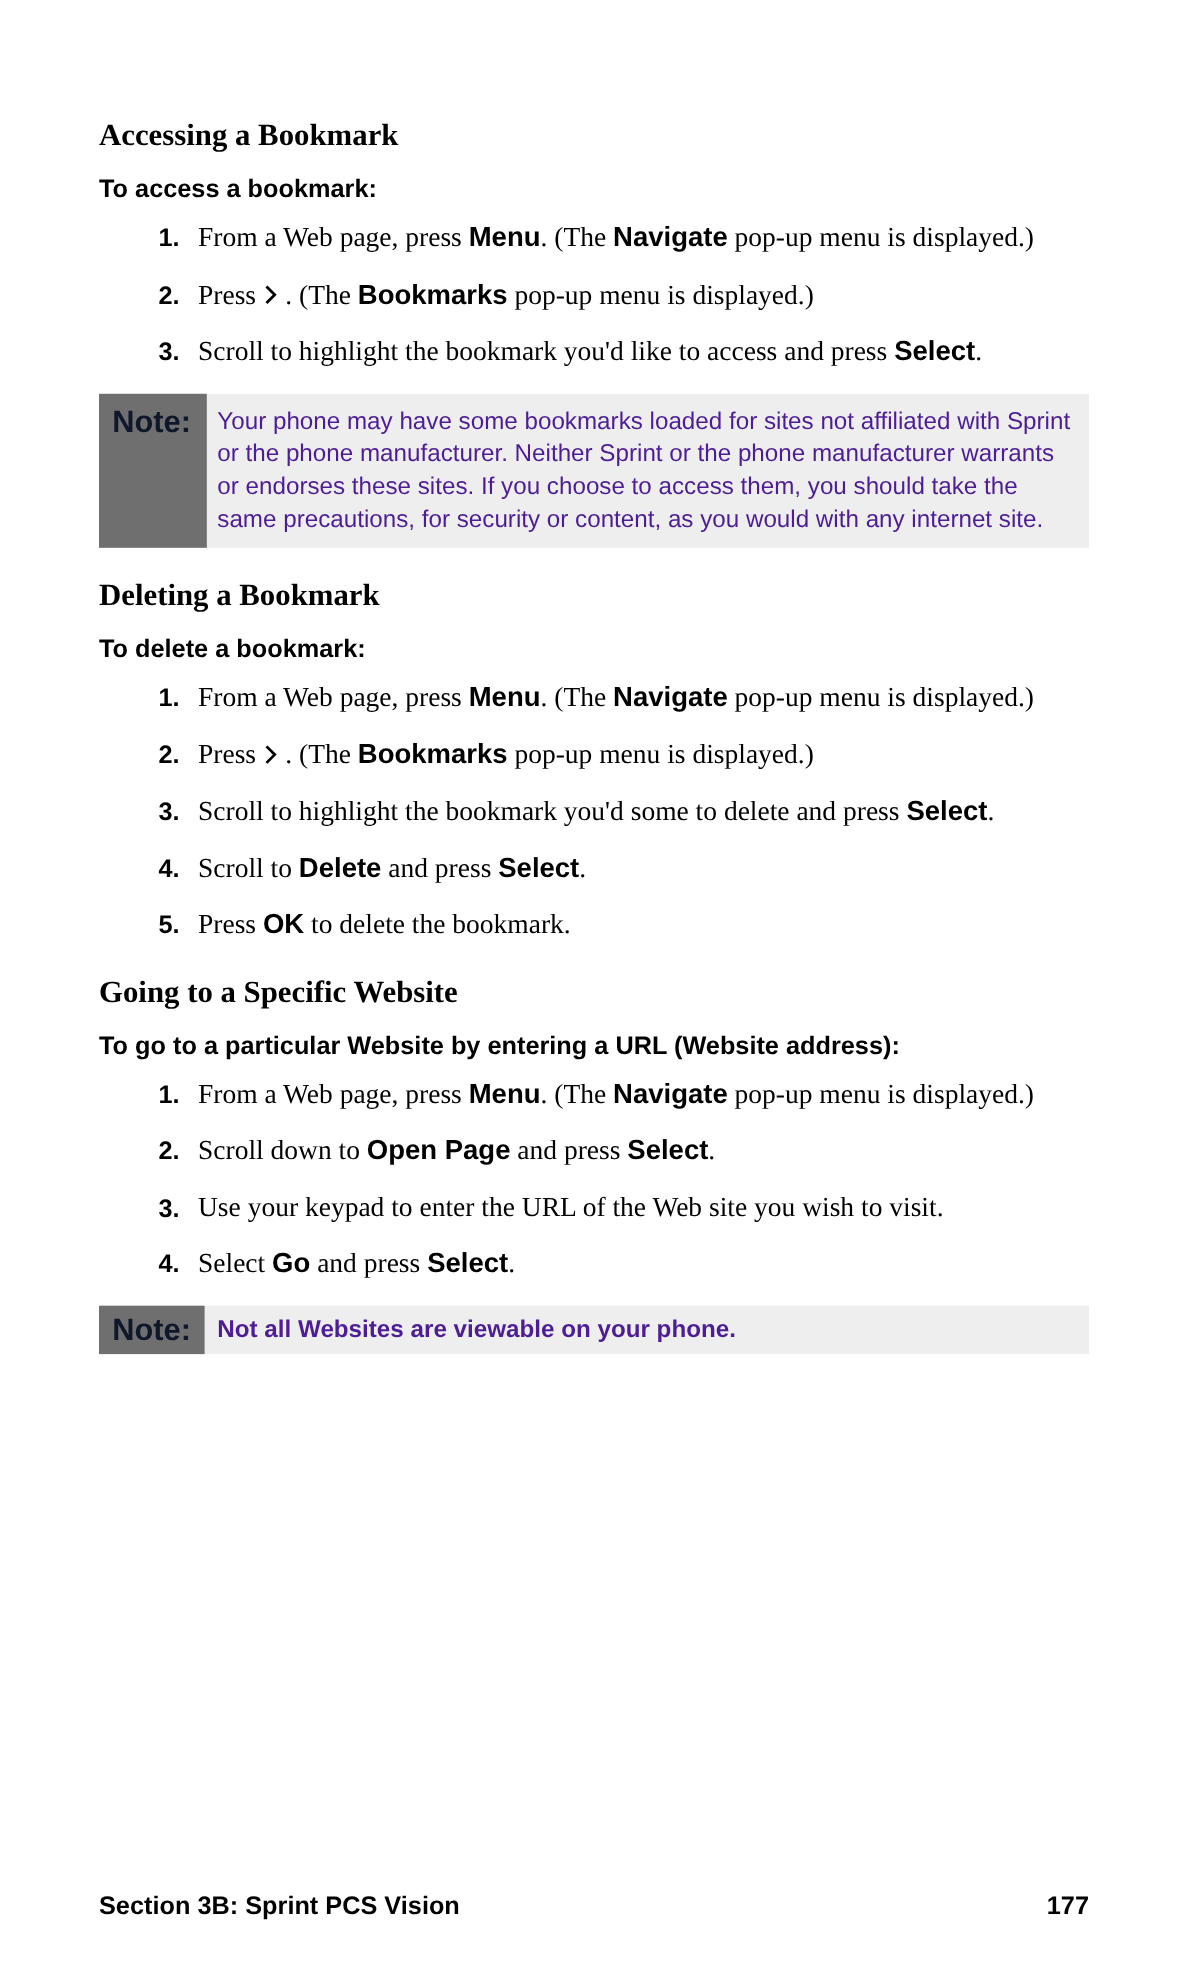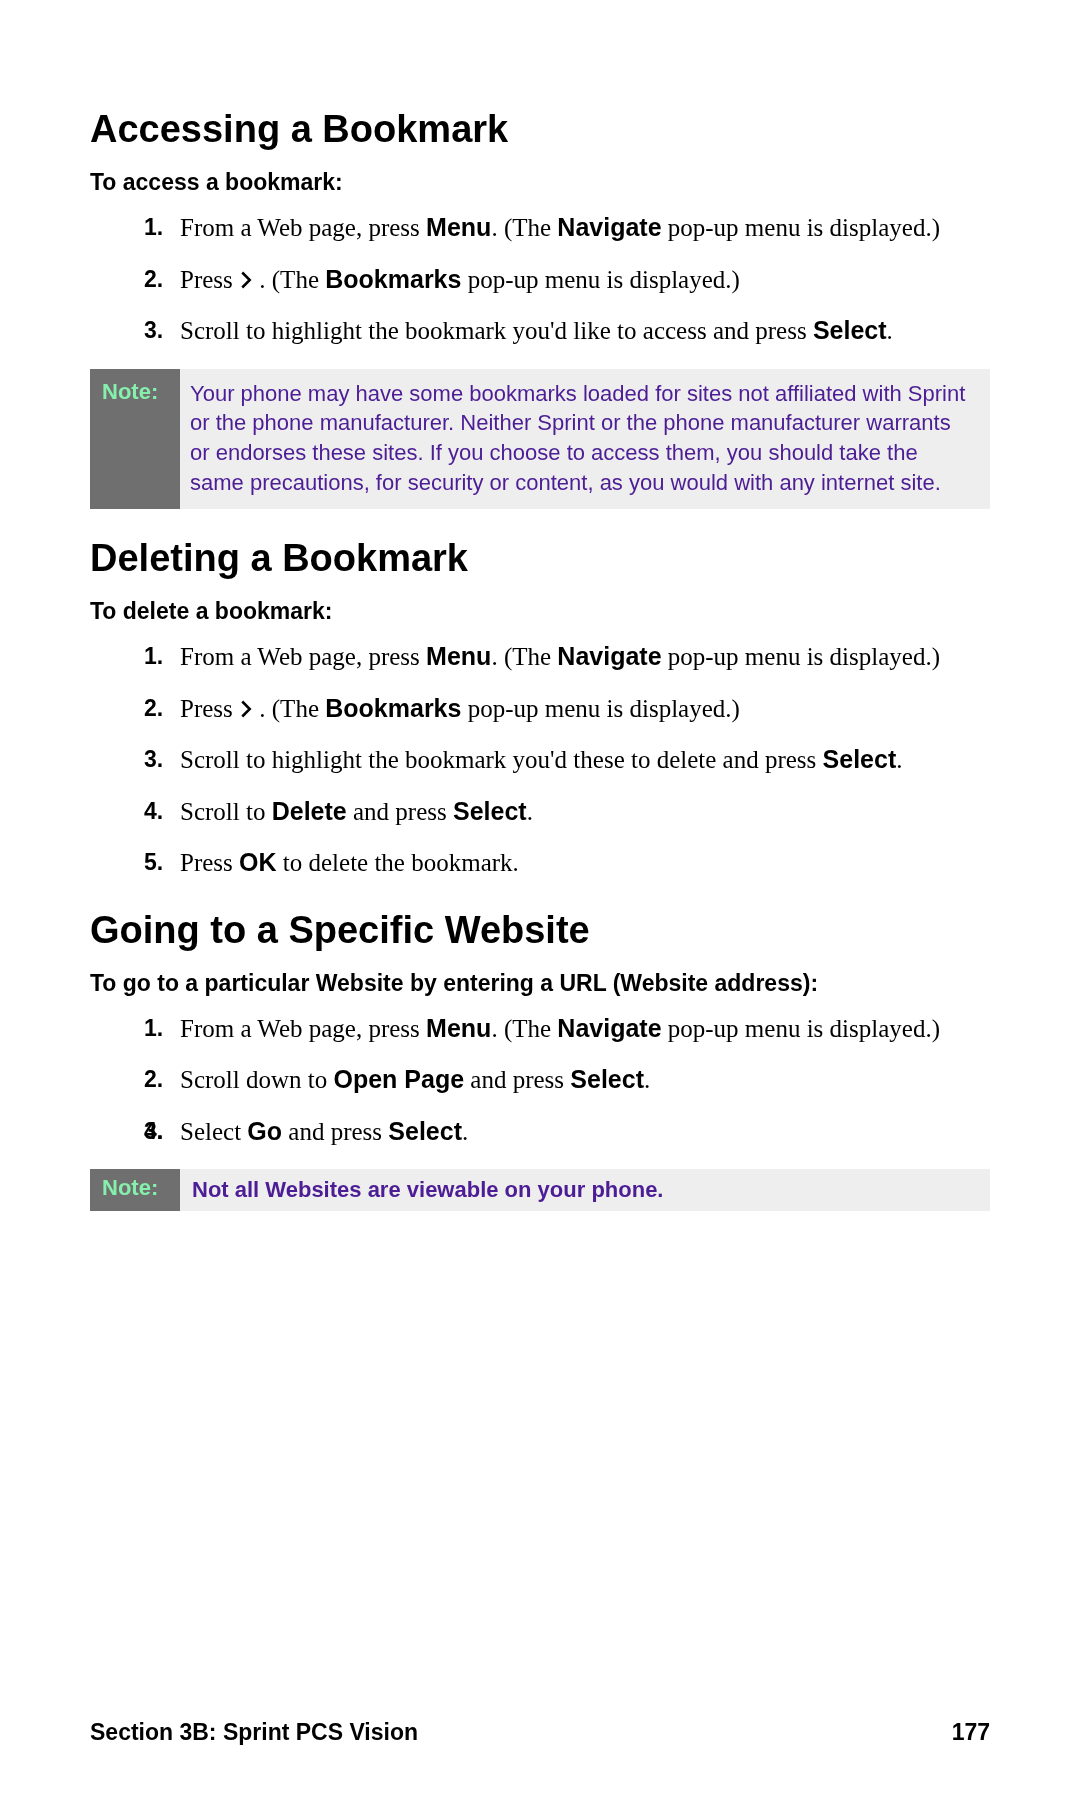"Accessing a Bookmark" .heading { font-family: Liberation Sans, sans-serif -> Liberation Serif, serif; font-size: 38px -> 28px }
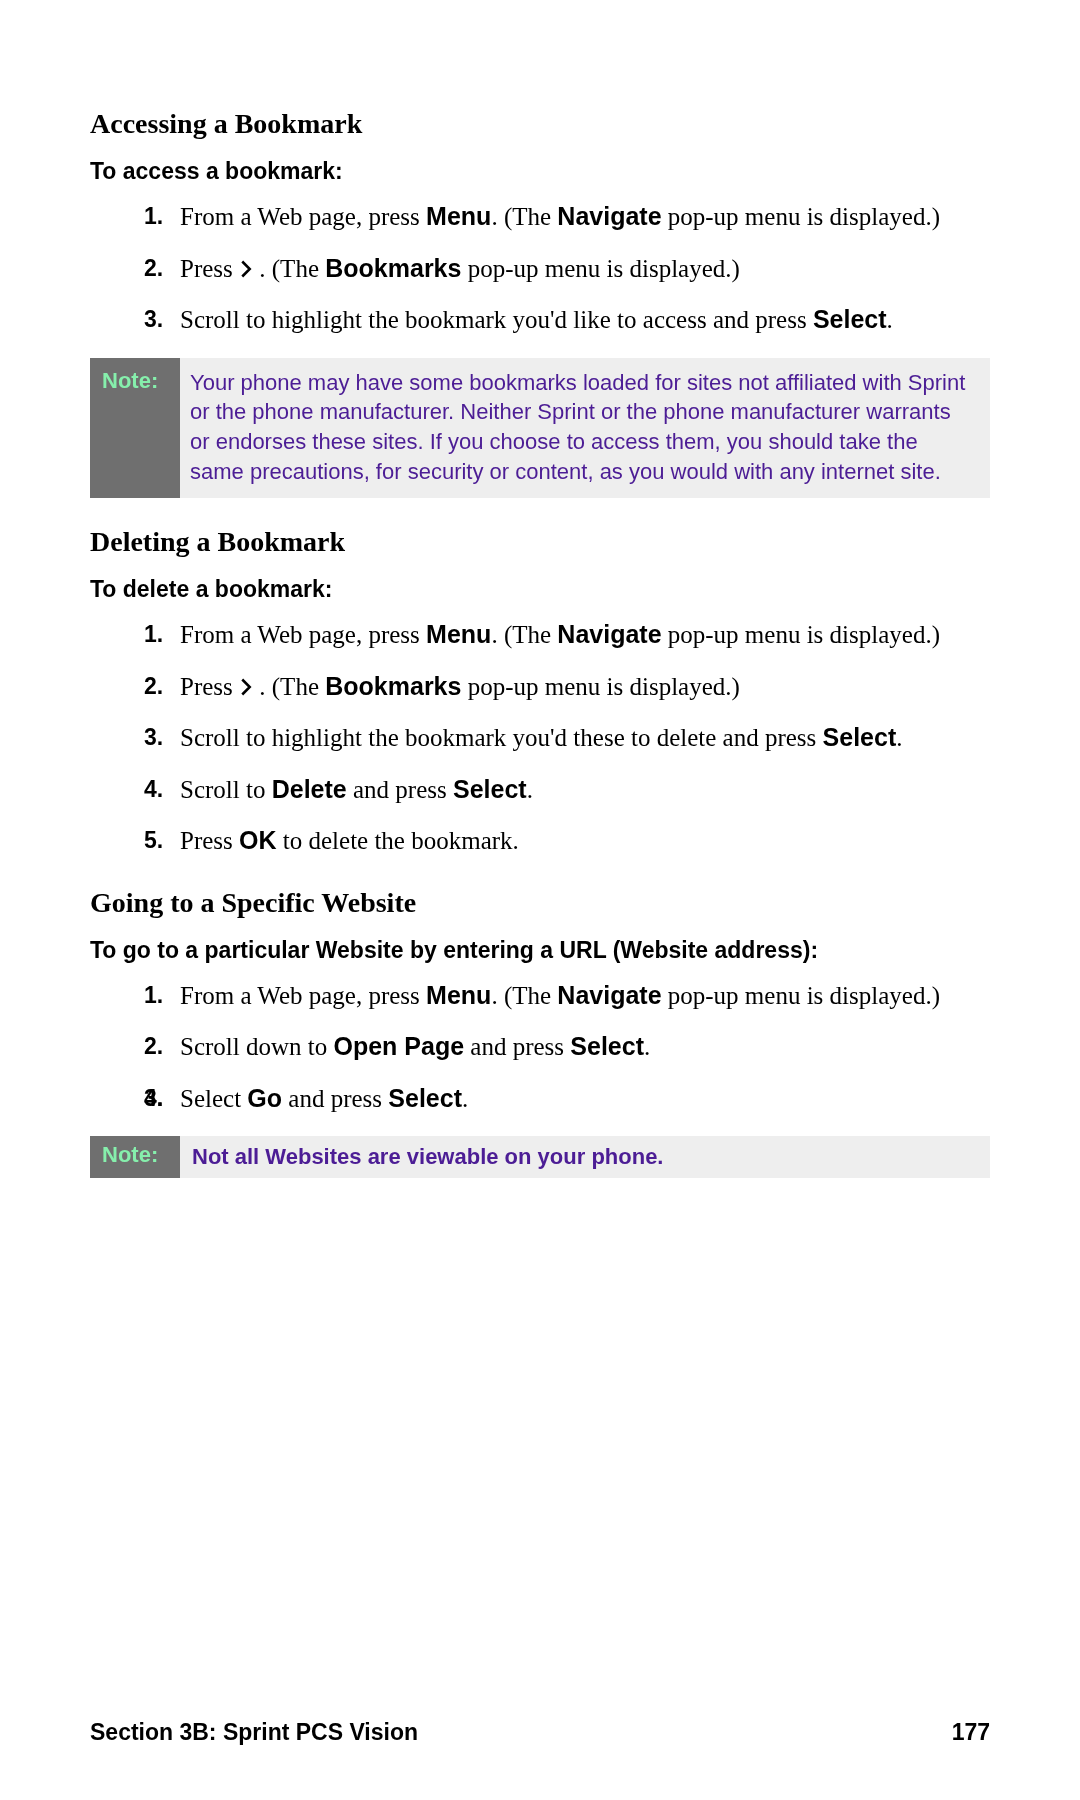"Note:" .note-label { color: #86efac -> #0f172a; font-size: 22px -> 28px }
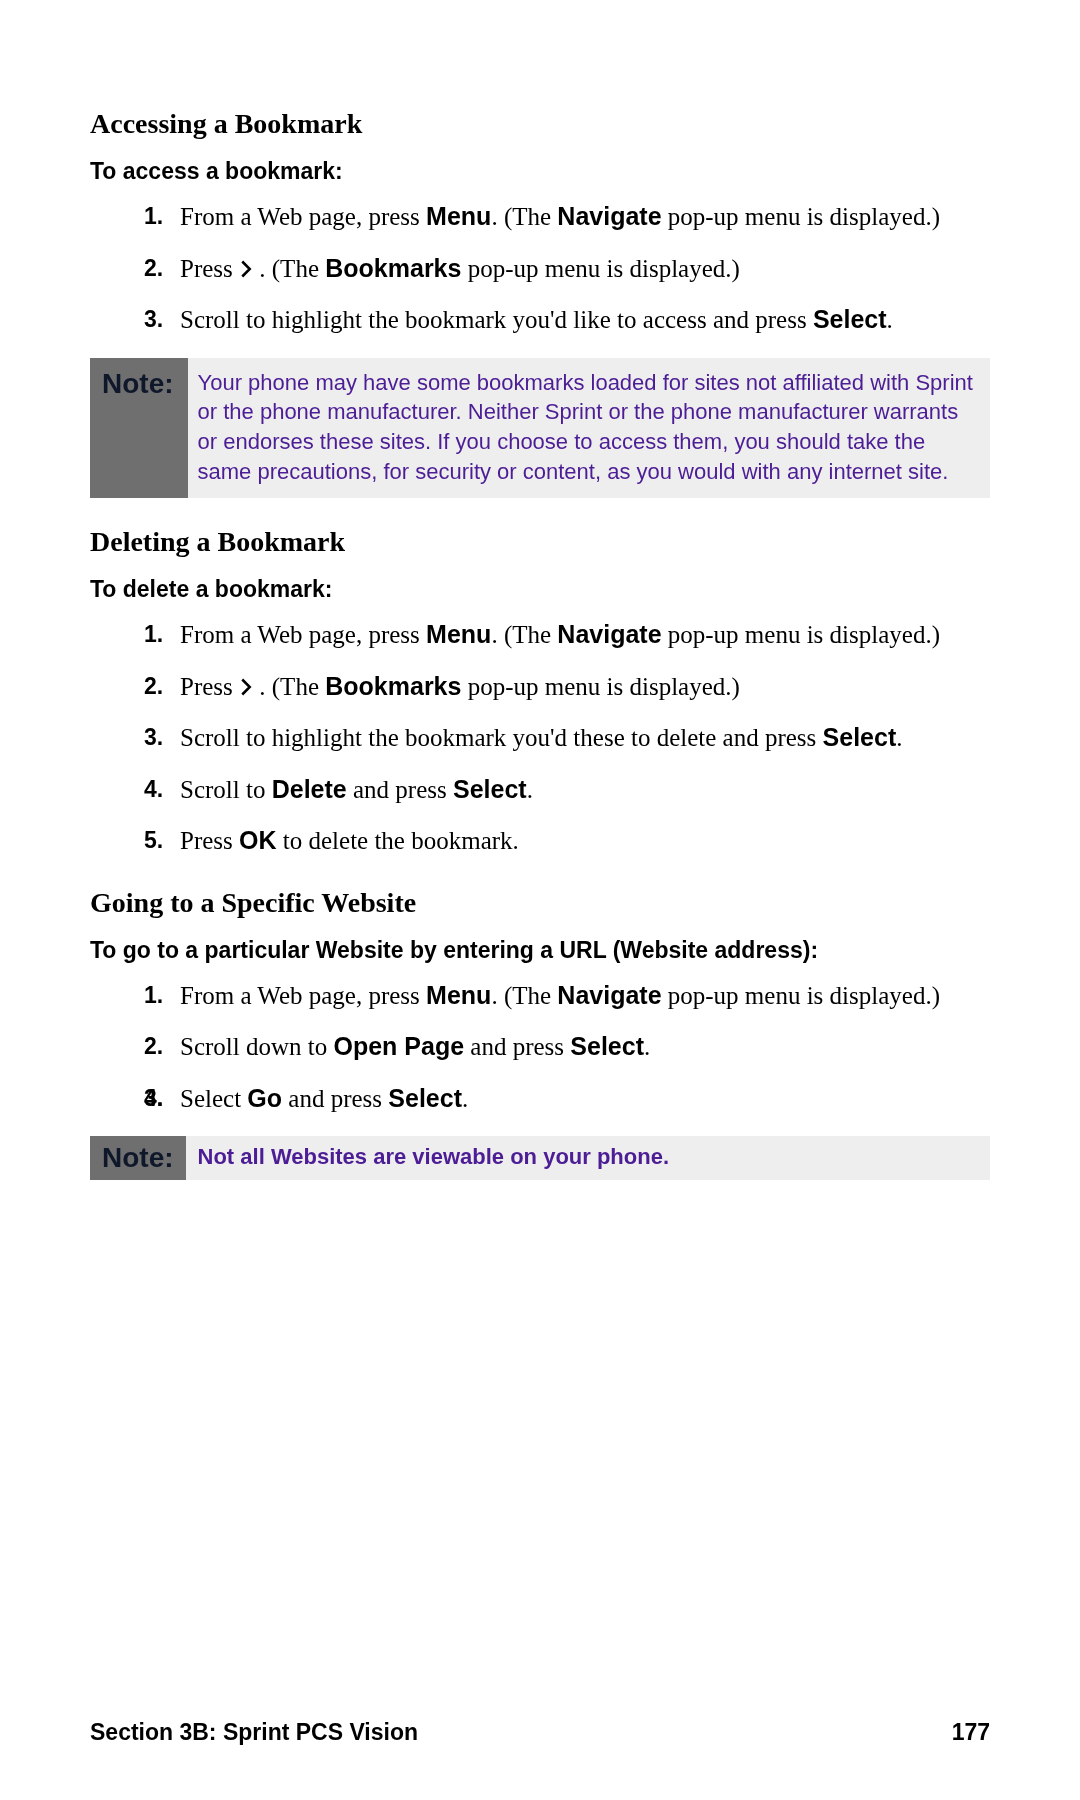"Scroll to highlight the bookmark you'd these" span { text: these -> some }
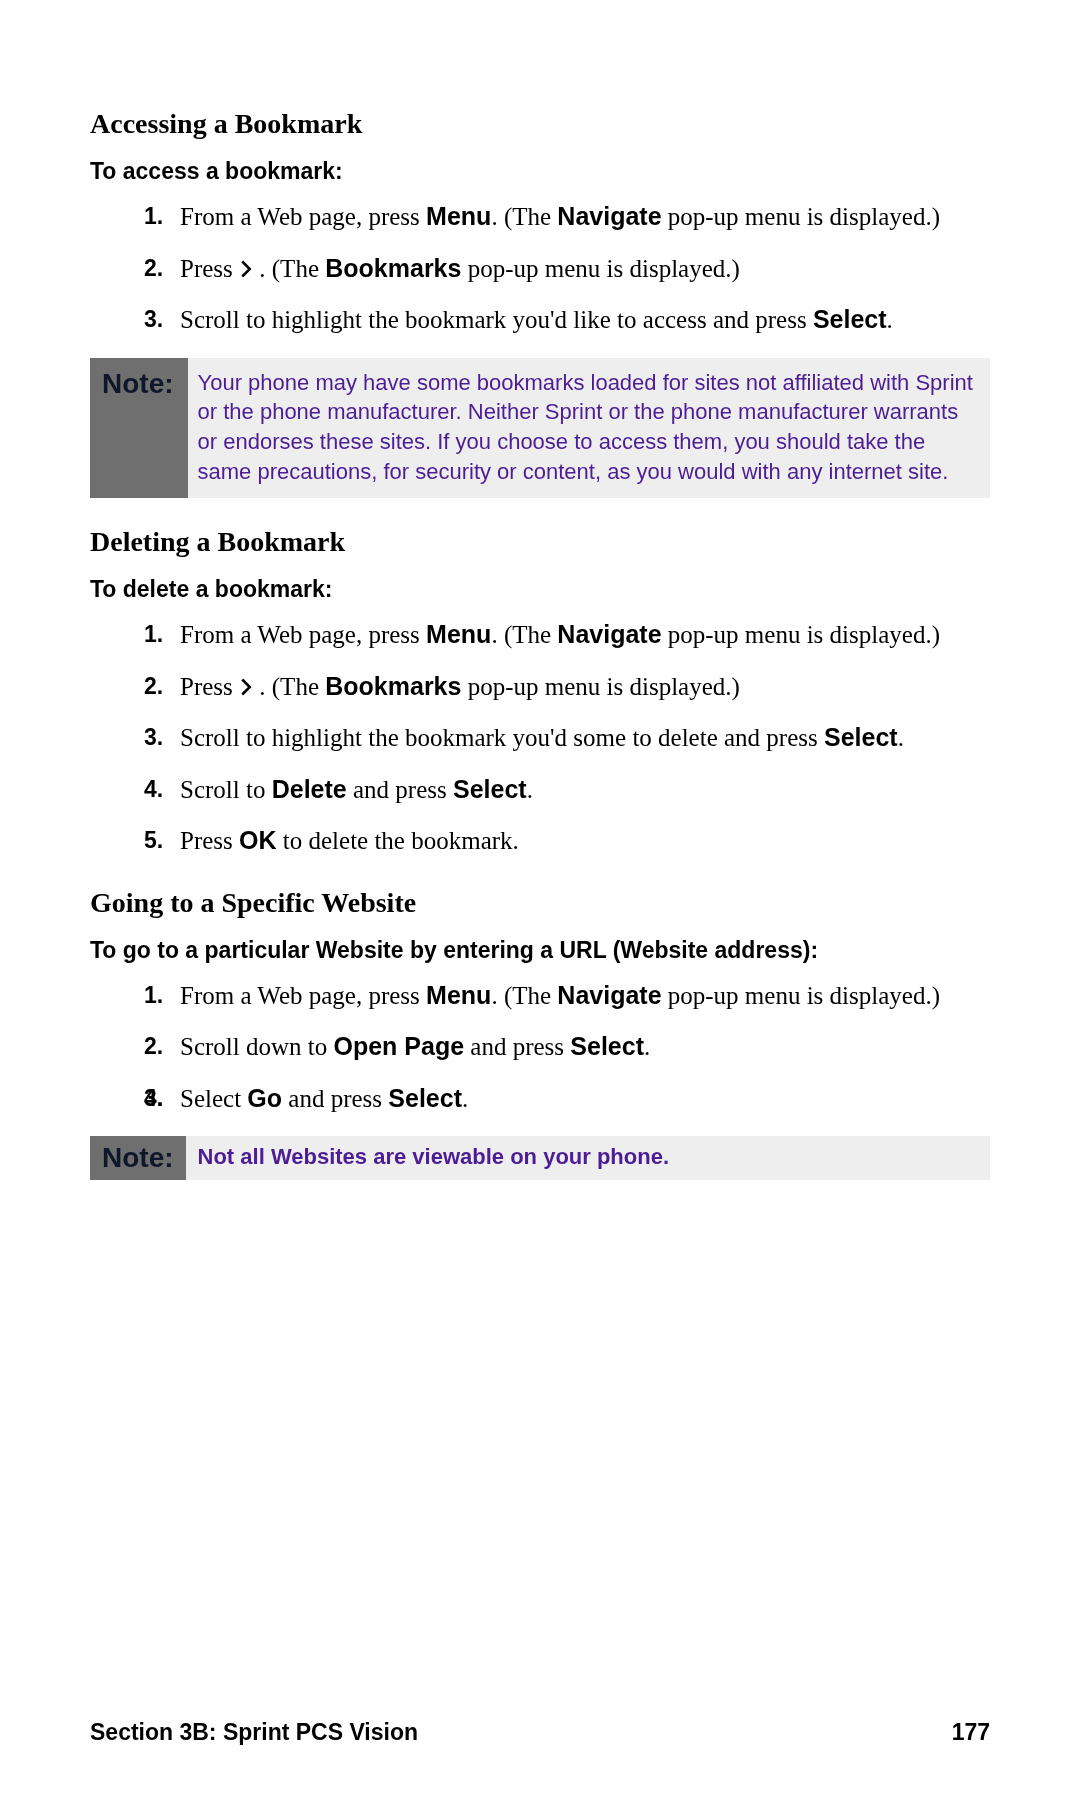"Use your keypad to enter" span { html: none -> <span>Use your keypad to enter the URL of the Web site you wish to visit.</span> }
